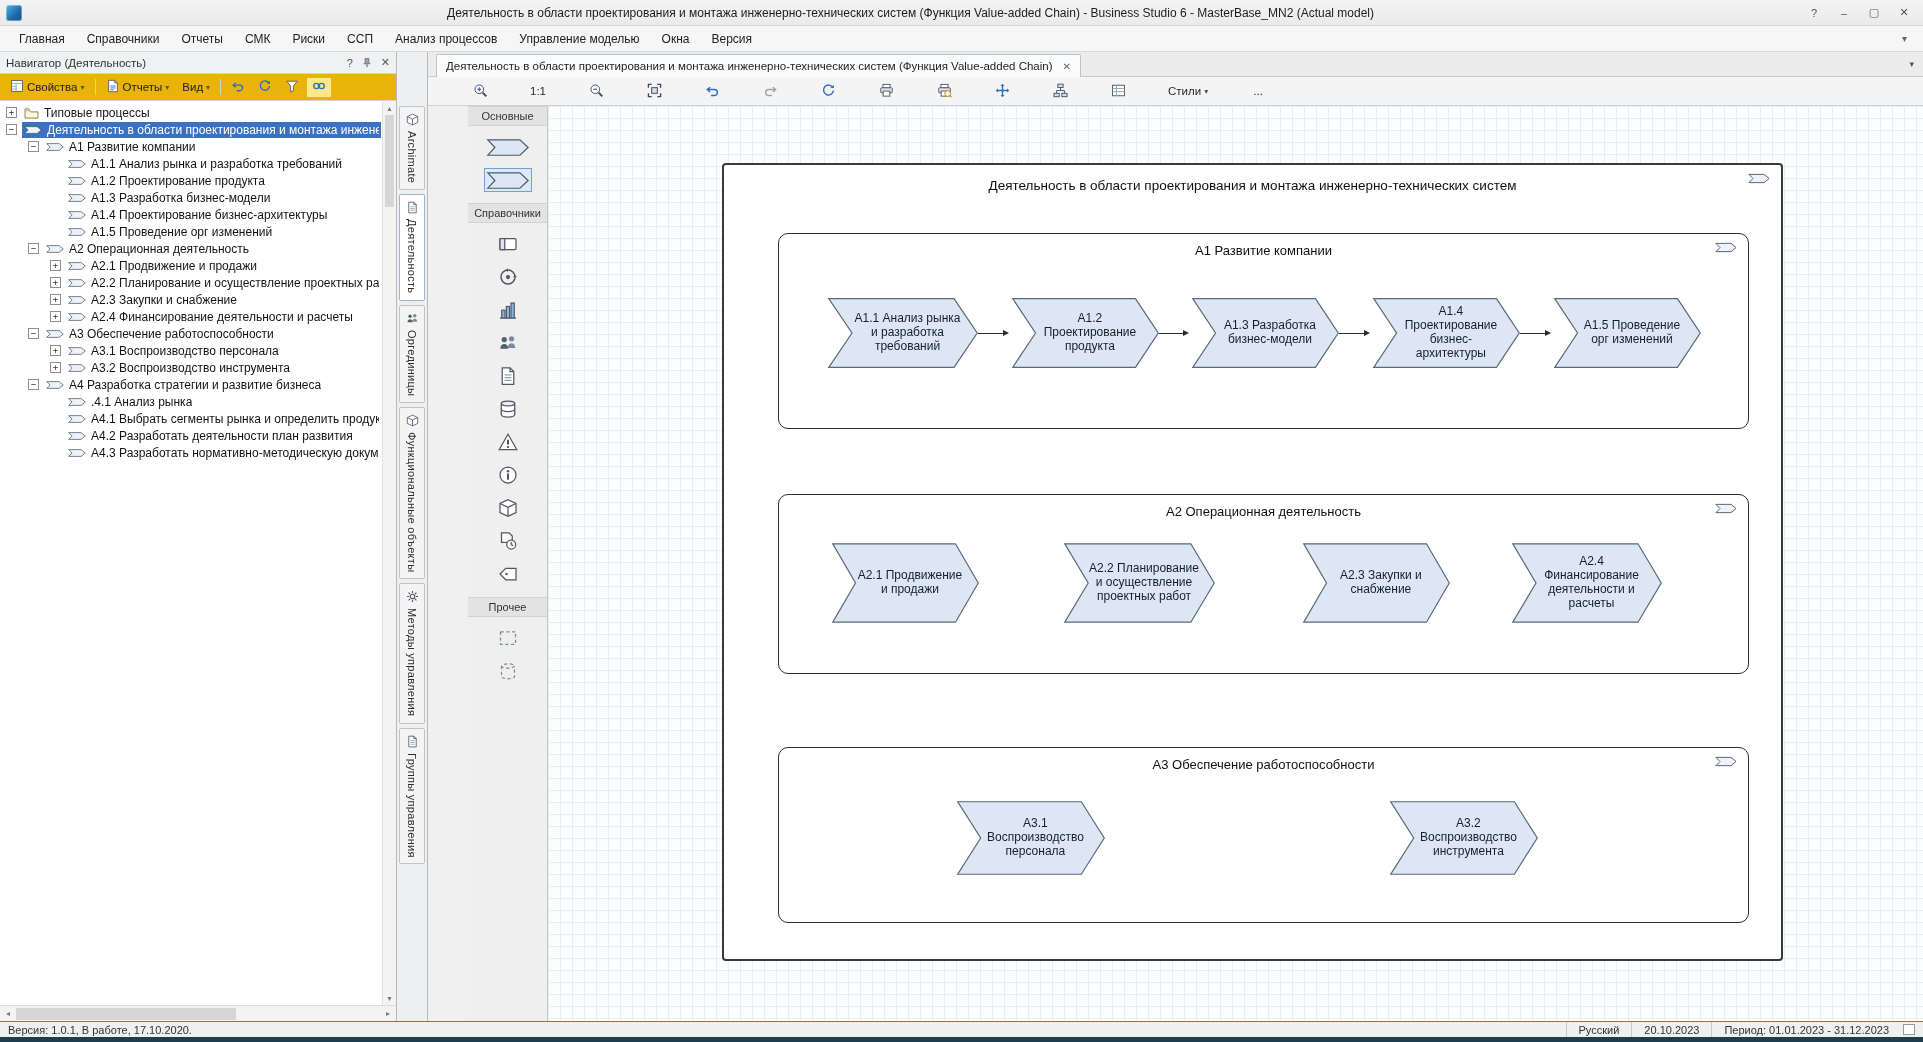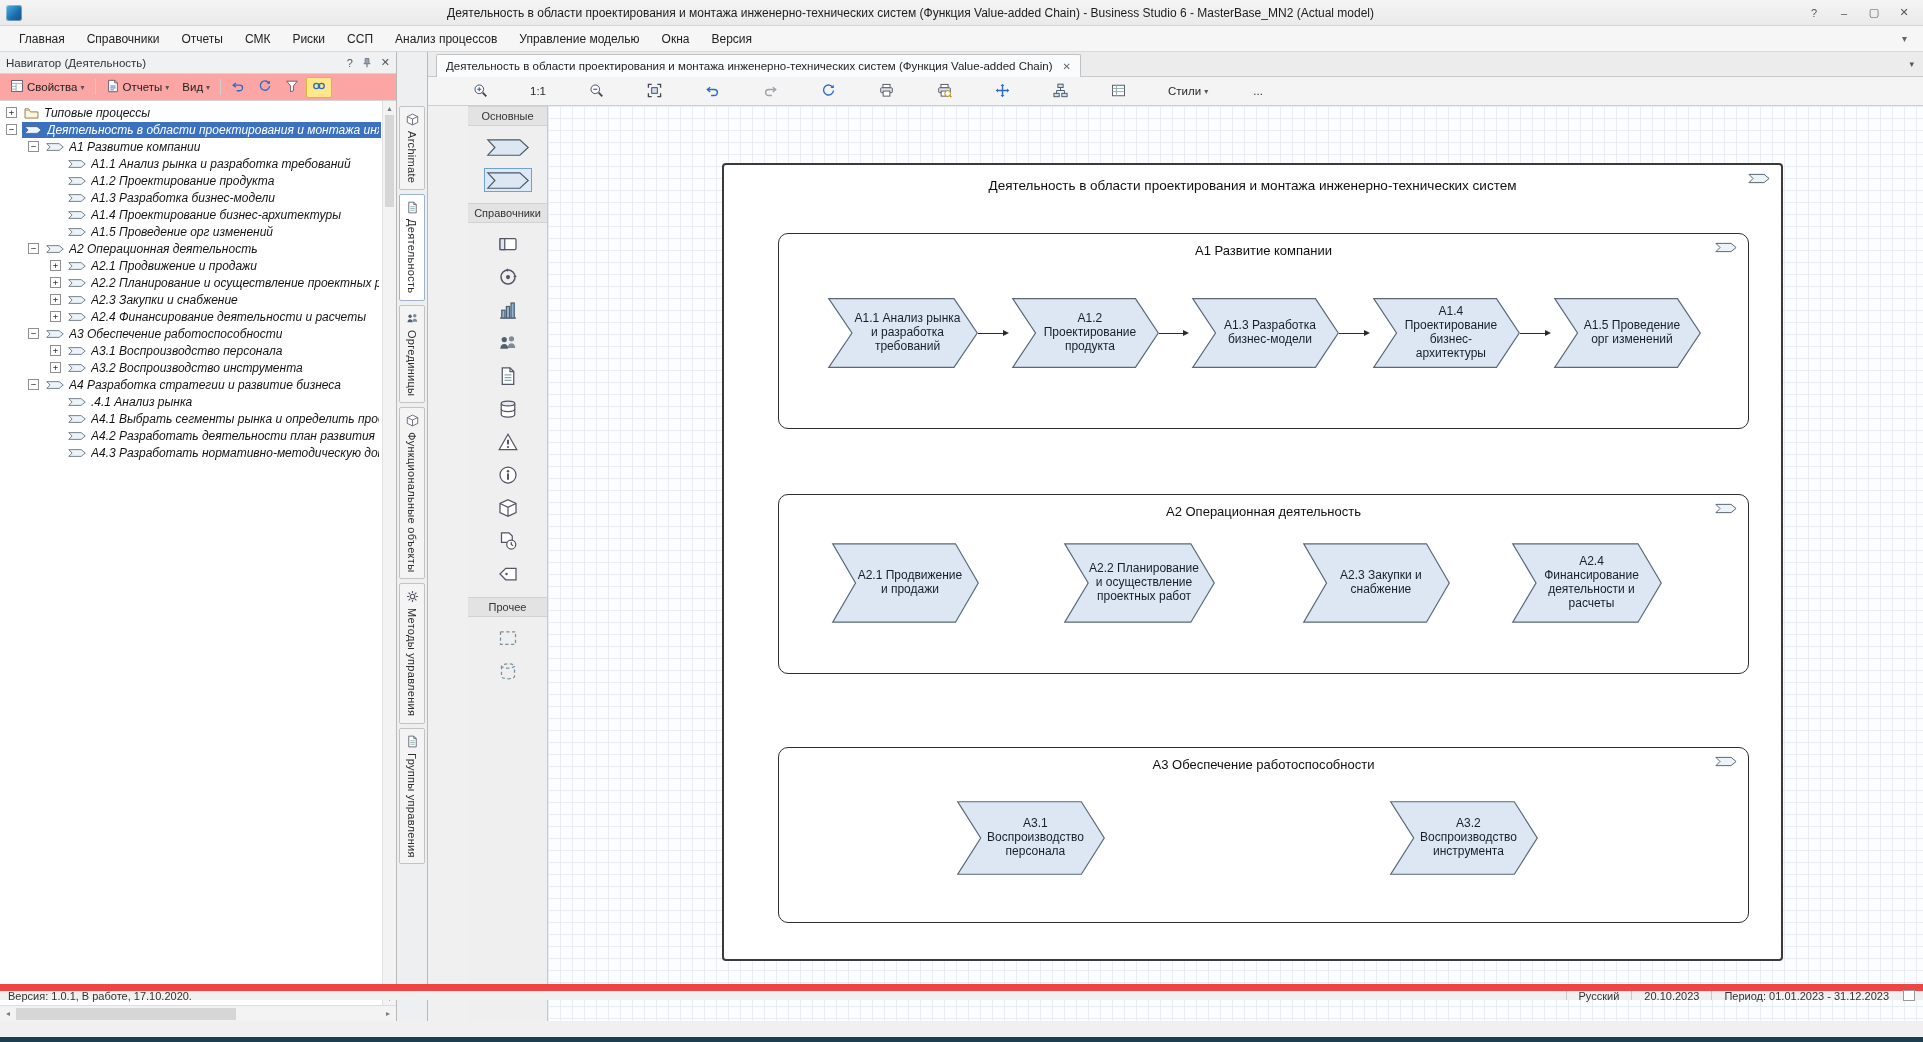"Свойства" .nav-toolbar { background: #fca5a5 -> #eab308 }
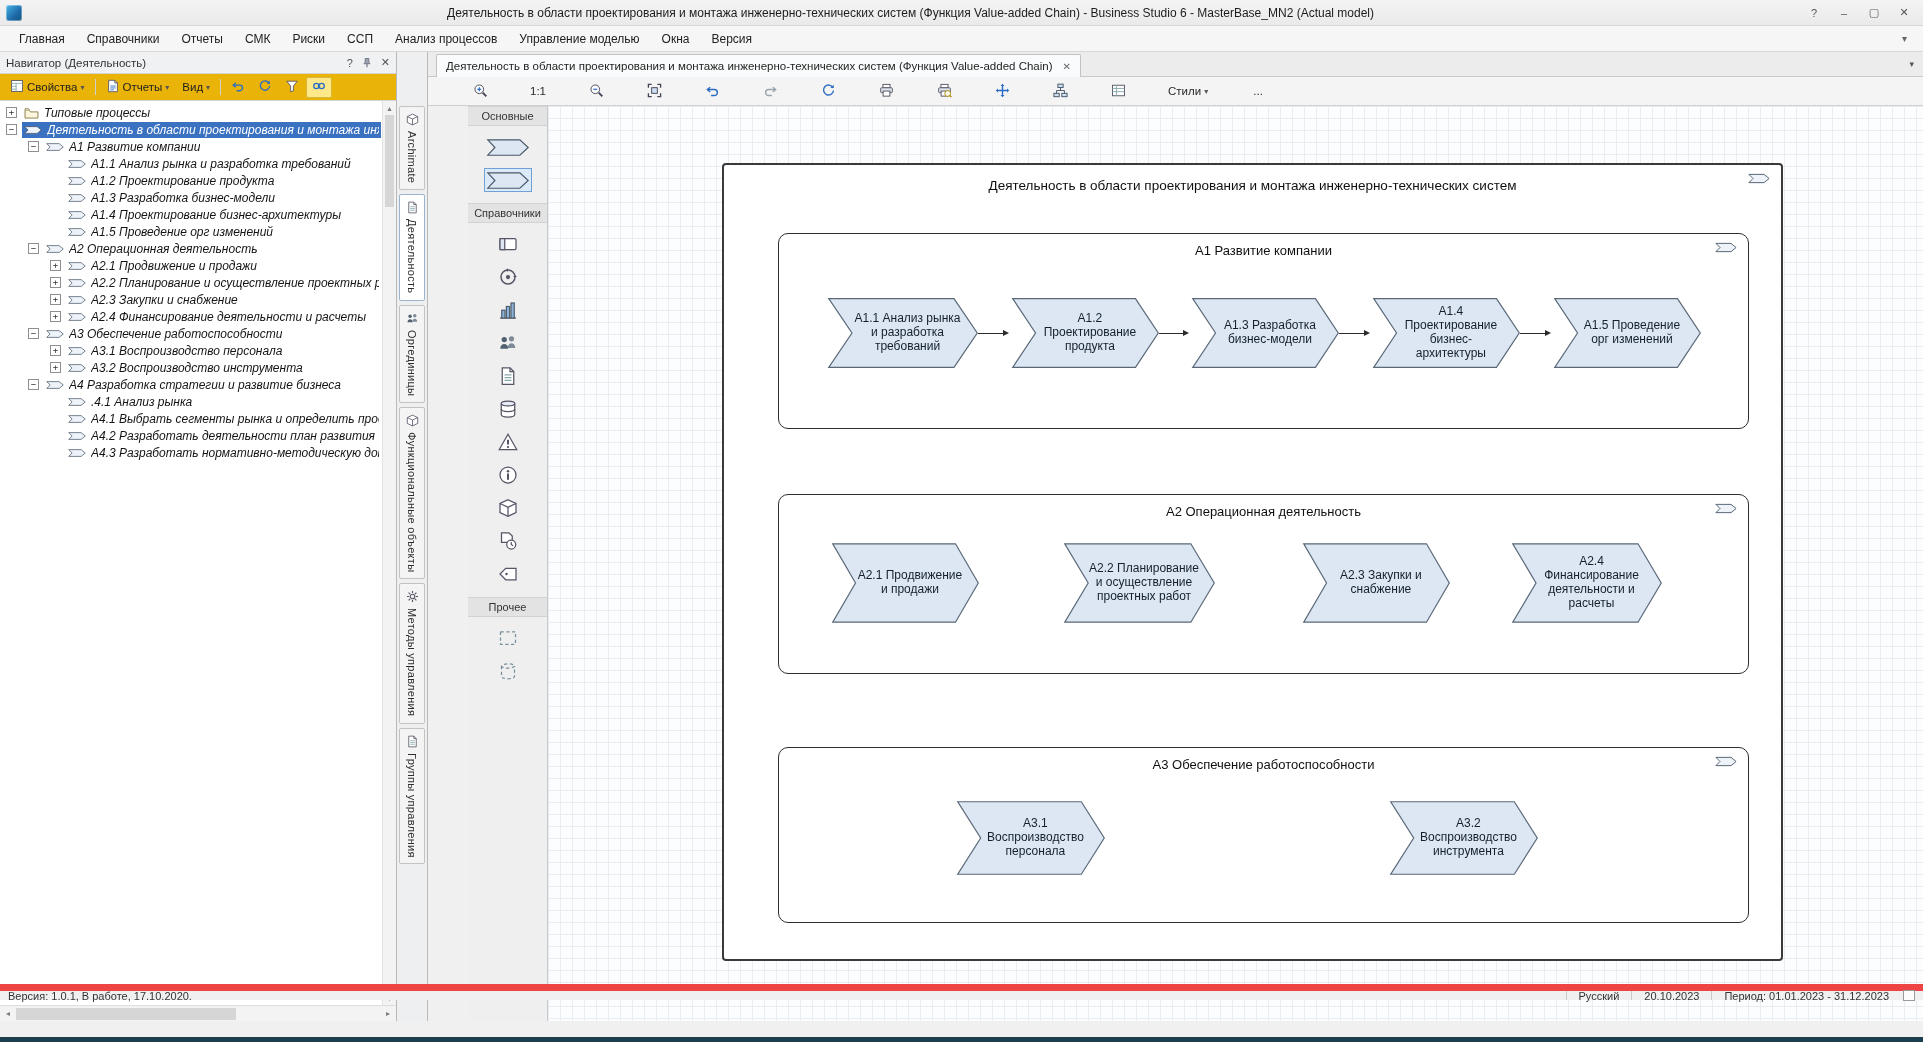"Типовые процессы" .tree-label { font-style: italic -> none }
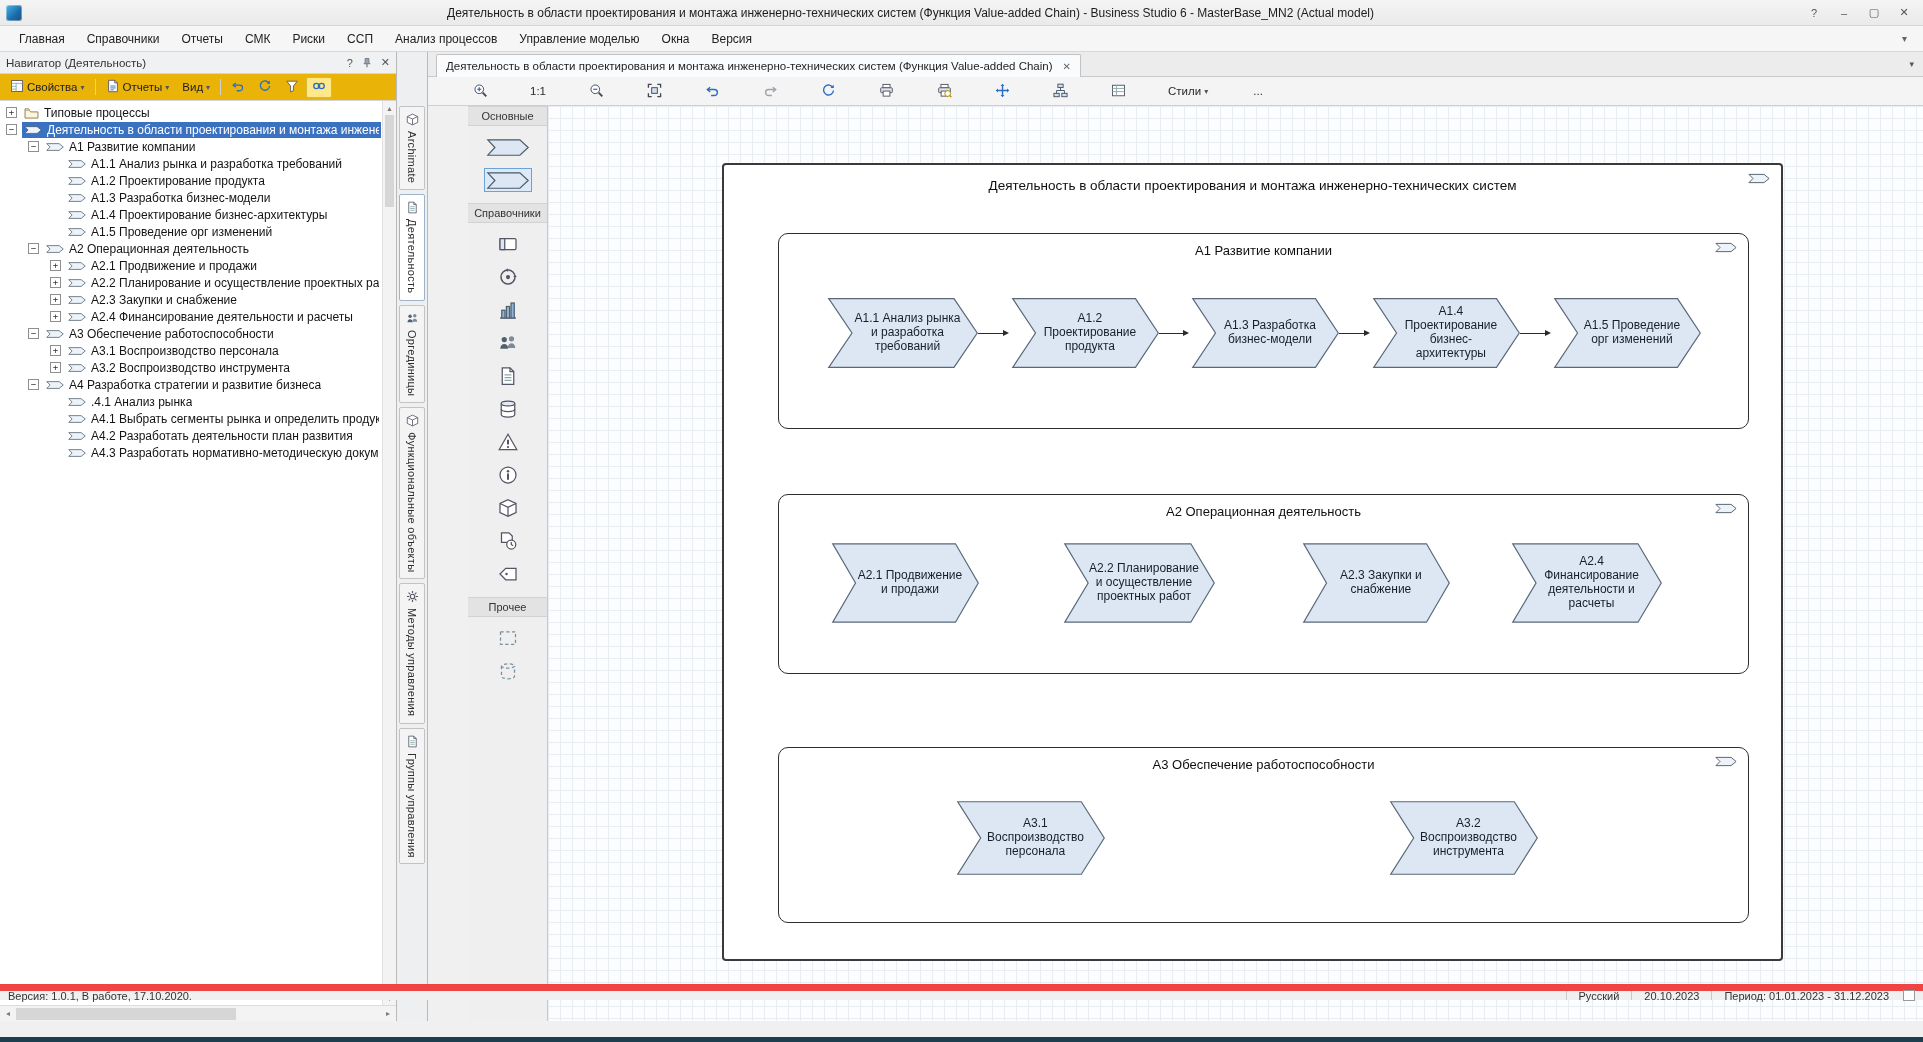"Версия: 1.0.1, В работе, 17.10.2020." .statusbar { border-top: 7px solid #ef4444 -> 1px solid #ef4444; top: 984px -> 1021px }
